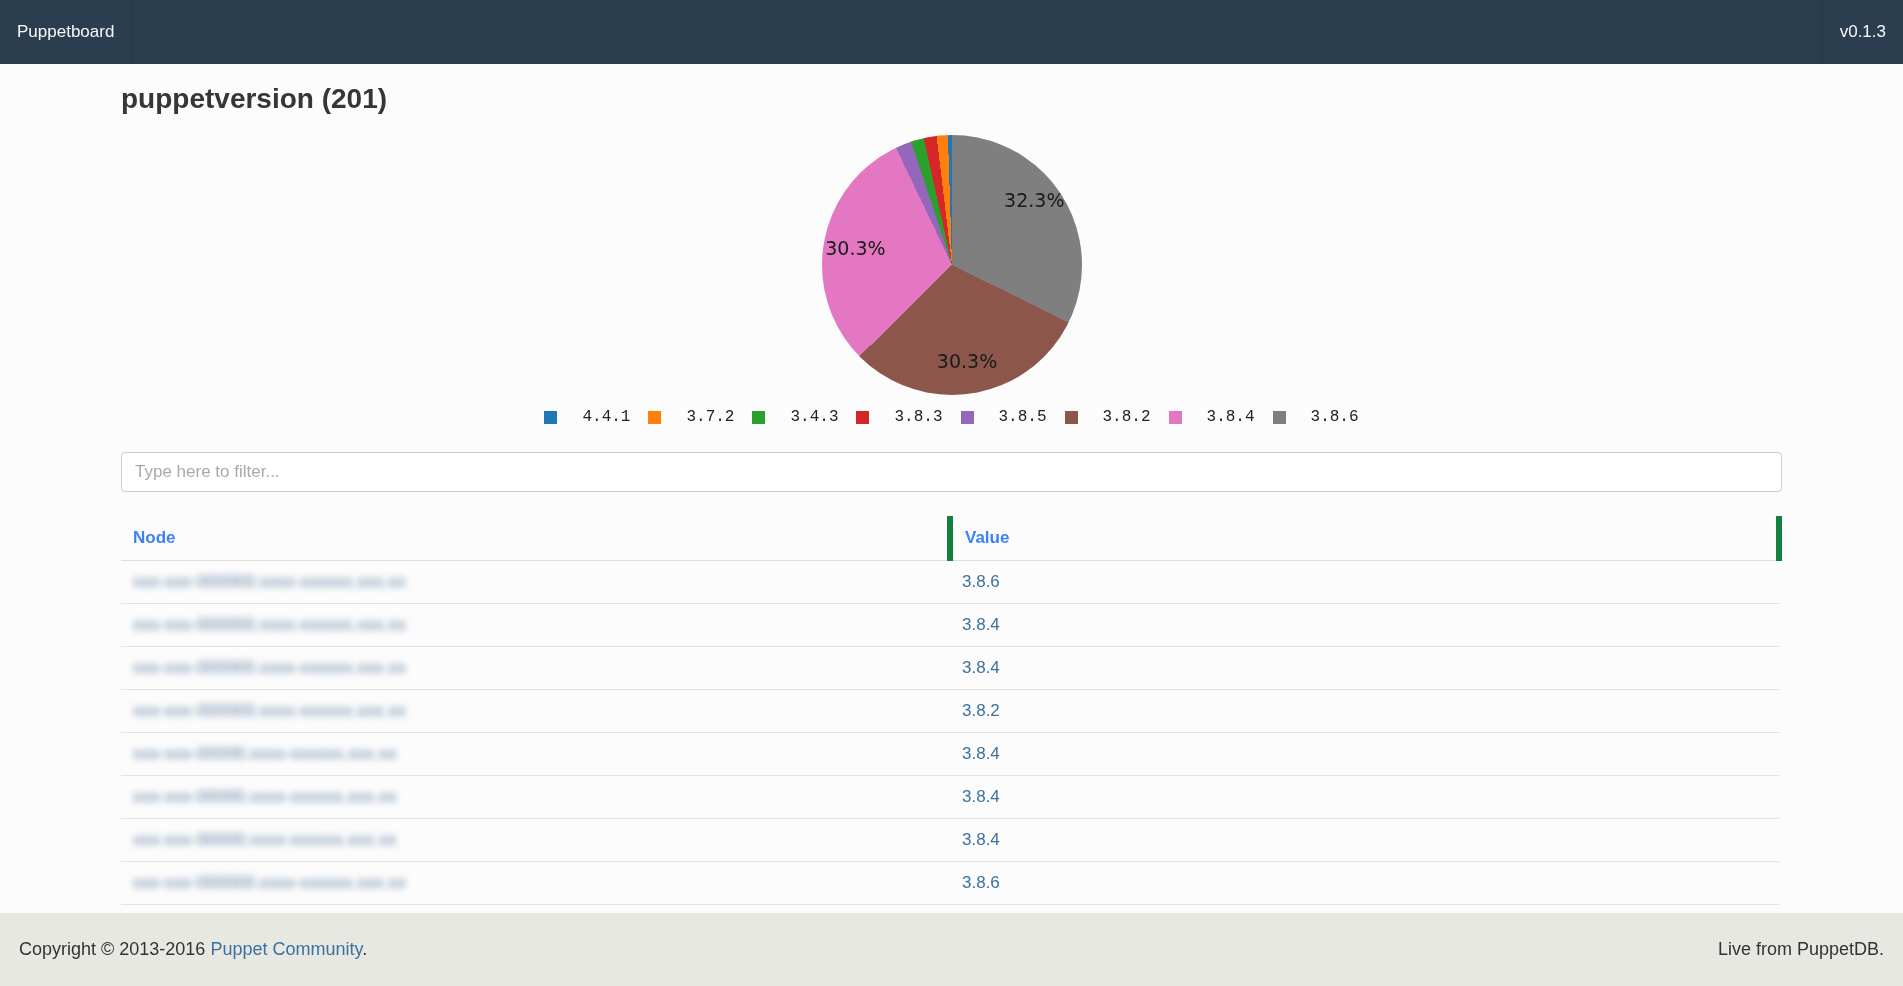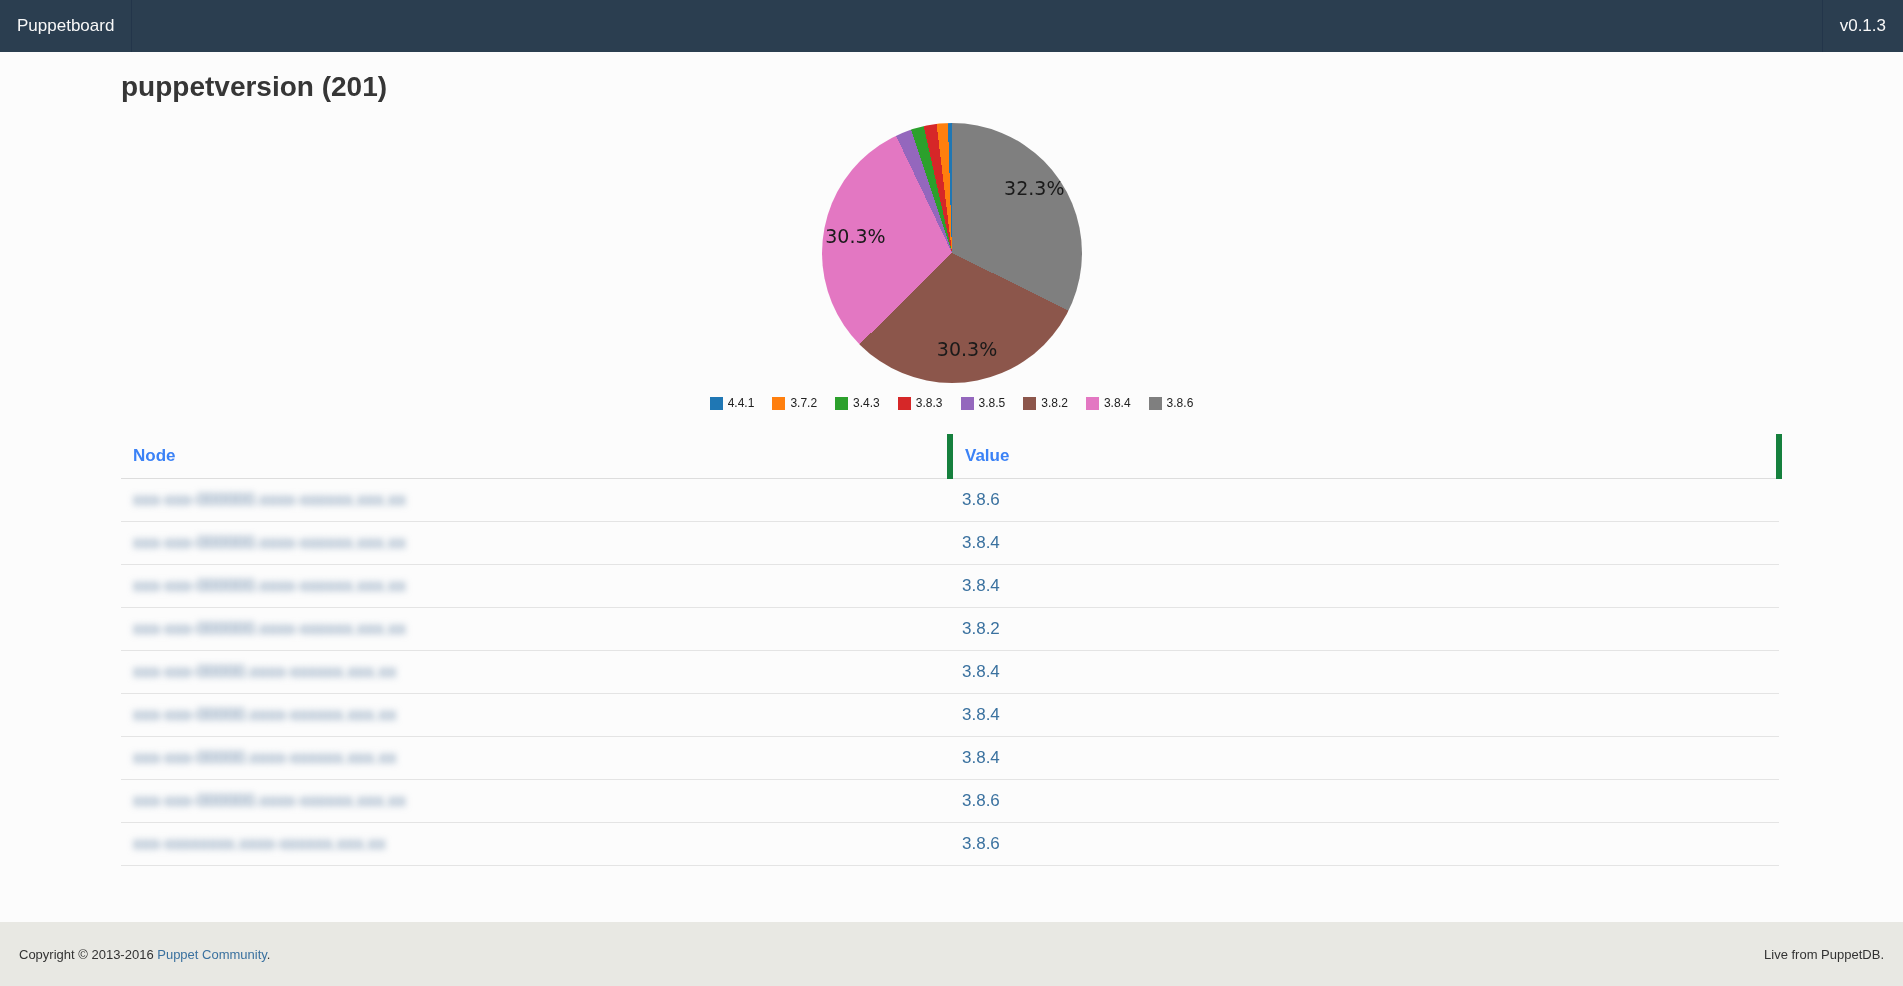"Puppetboard" .navbar { height: 52px -> 64px }
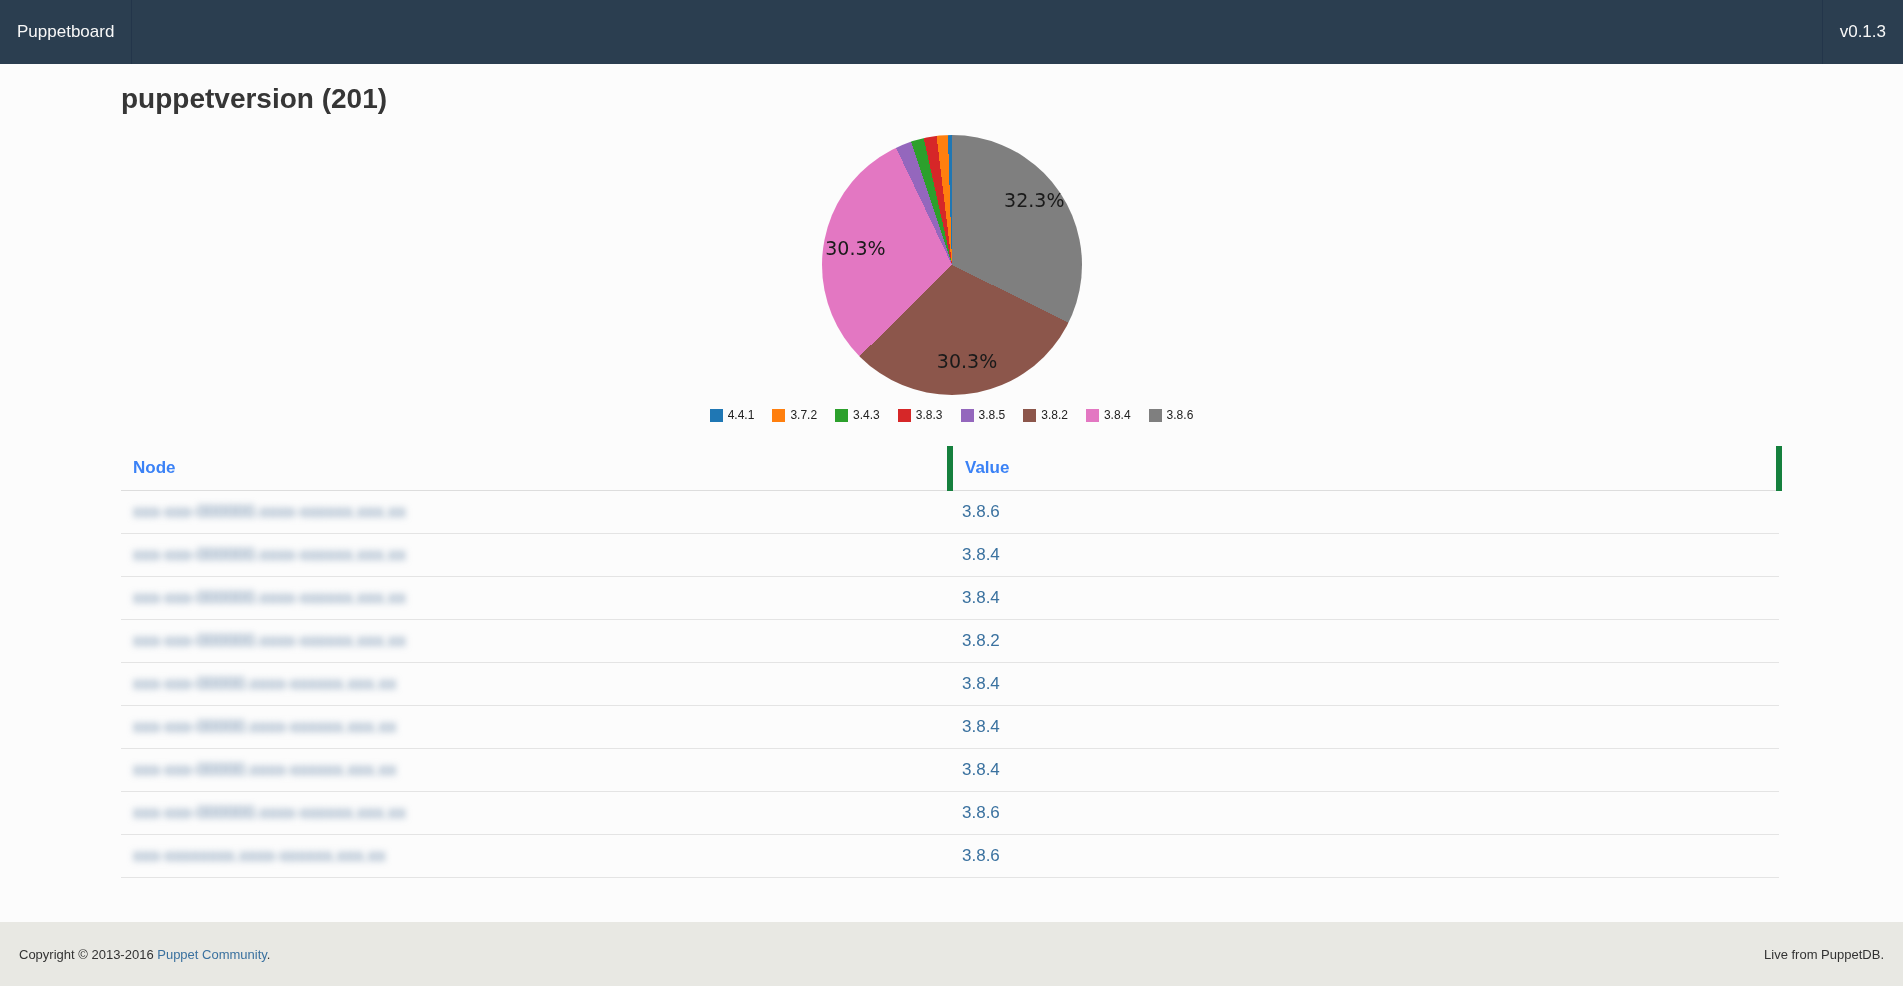"4.4.1" .legend-item { font-family: Liberation Sans, sans-serif -> Liberation Mono, monospace; font-size: 12px -> 16px; gap: none -> 20px }
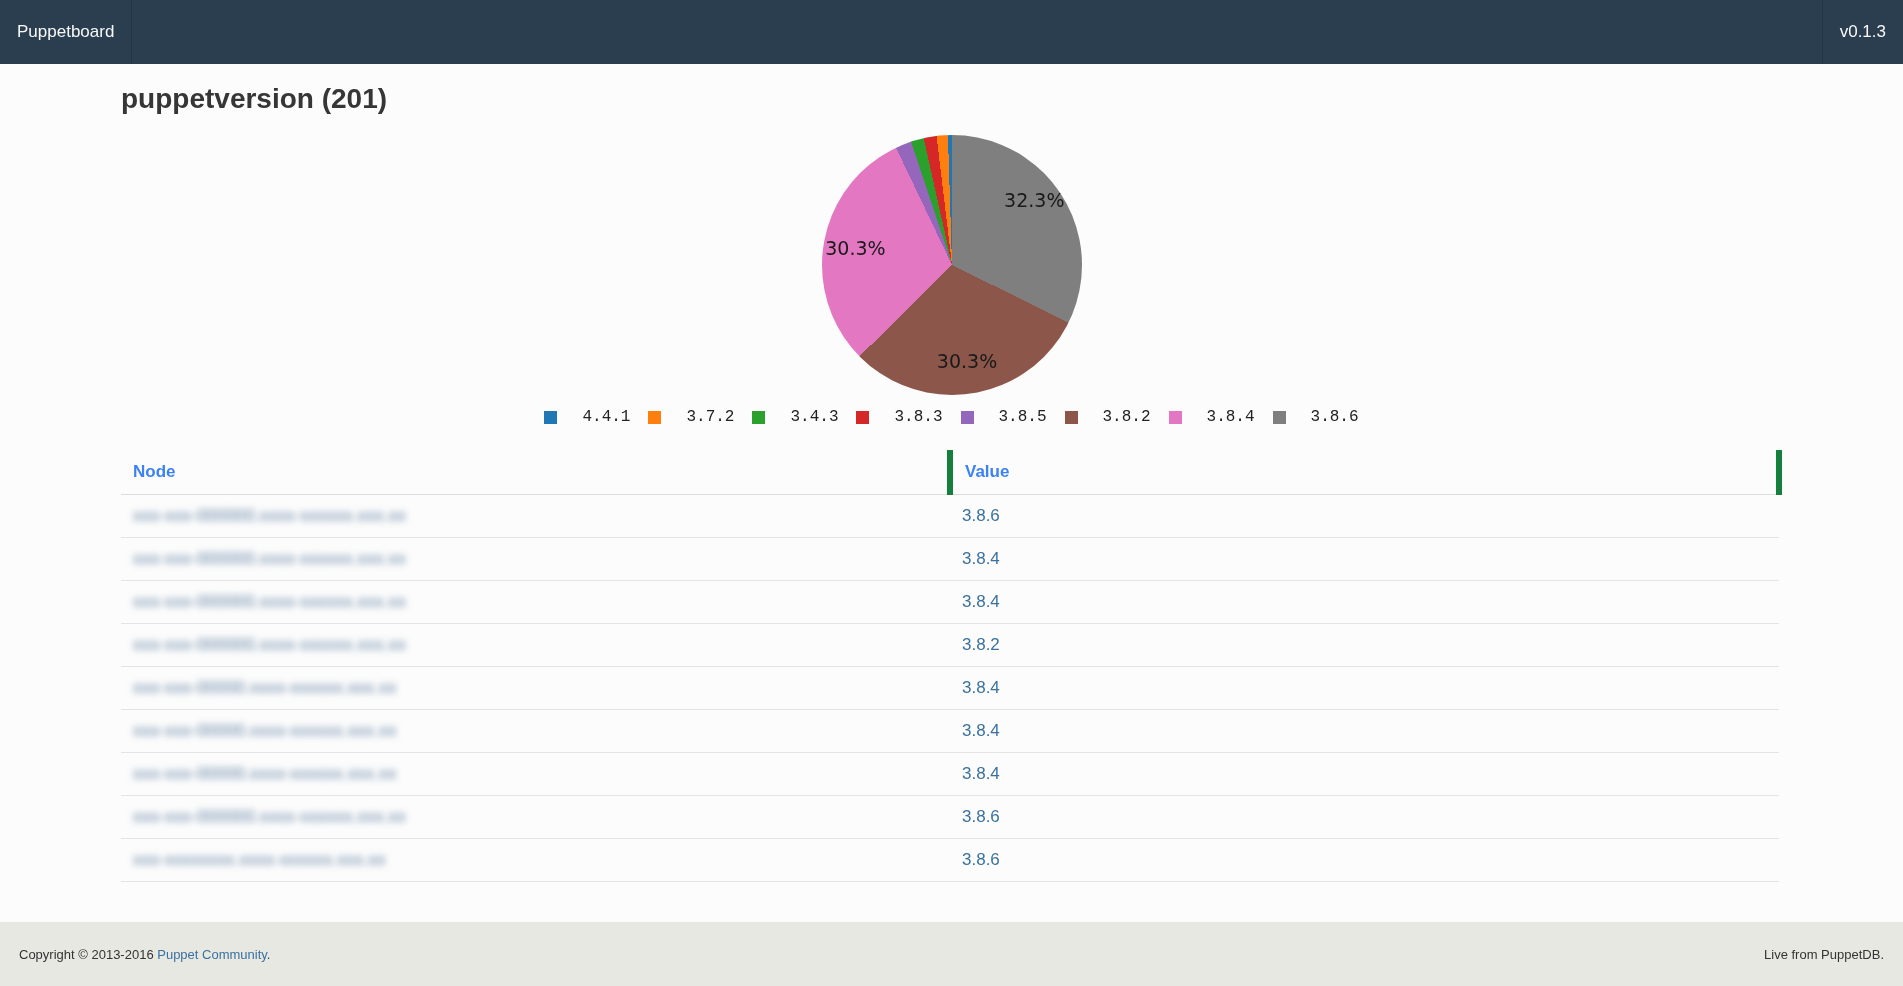"Type here to filter..." input.filter-input { html: none -> <input> }
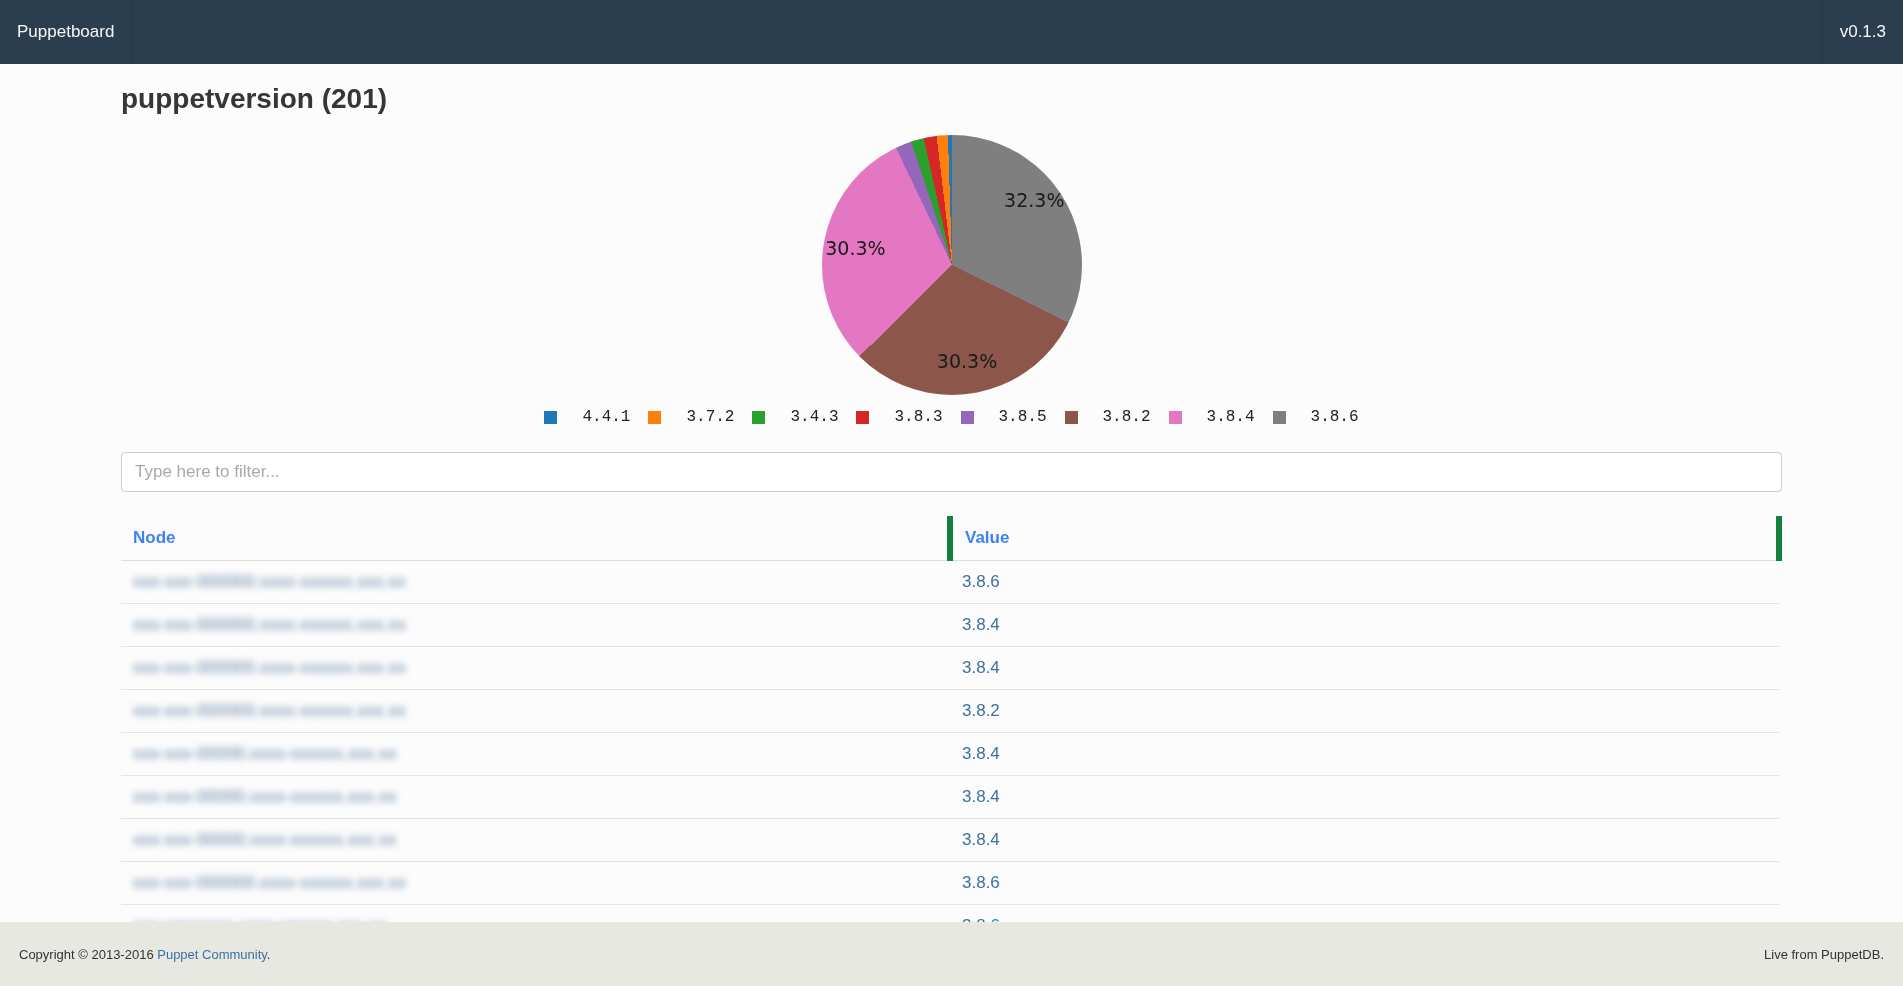"Copyright © 2013-2016 Puppet Community." .footer { font-size: 13px -> 18px; height: 64px -> 73px }
